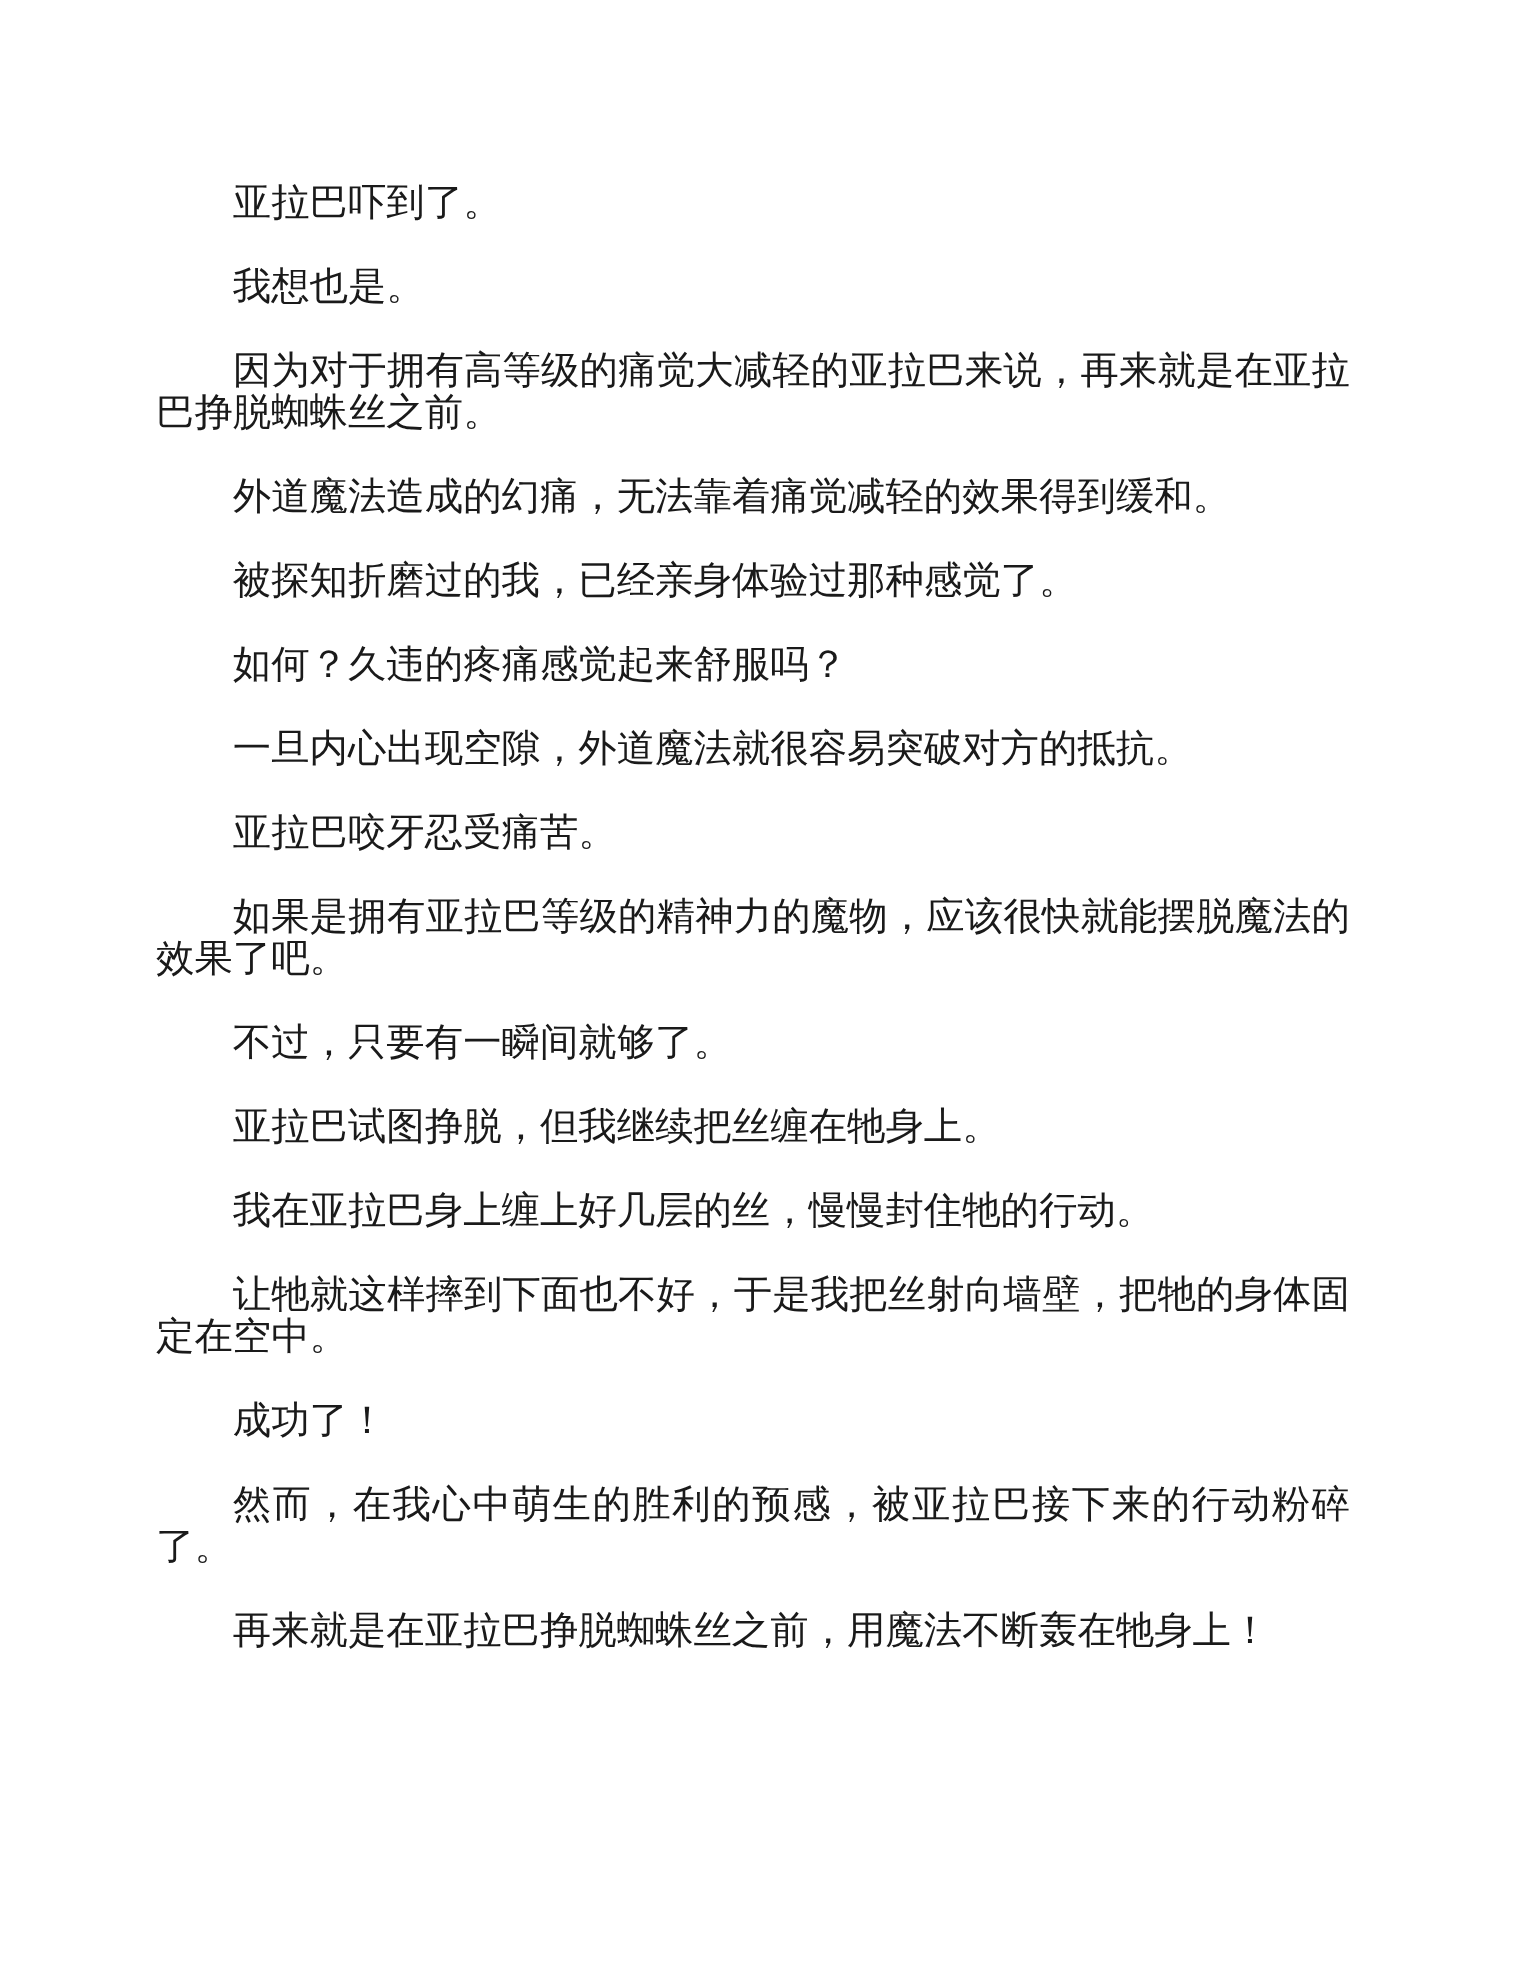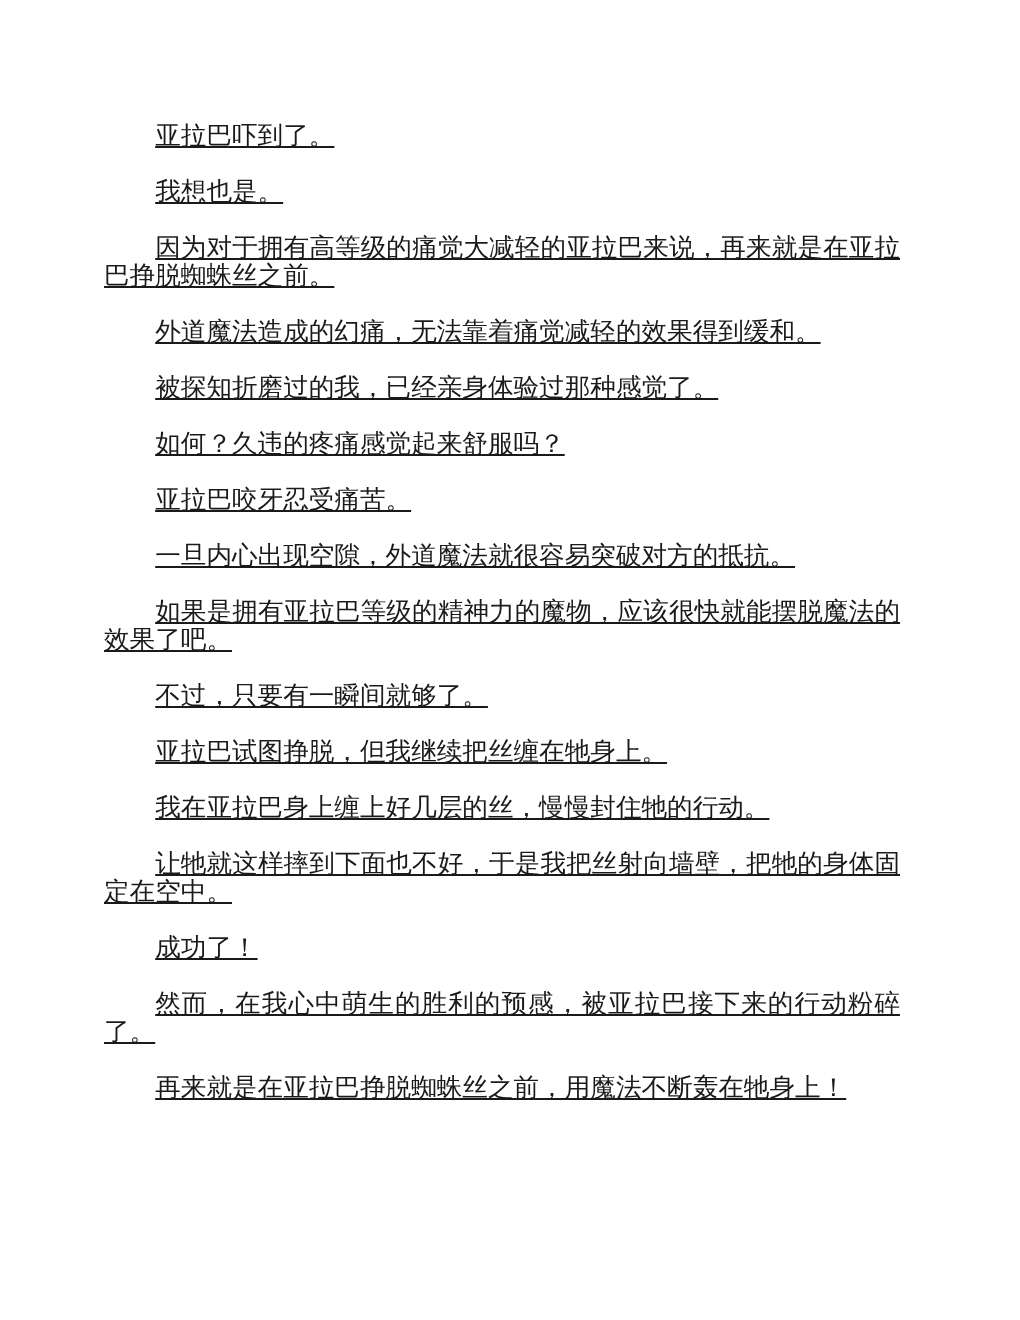"亚拉巴吓到了。" .text-block p { text-decoration: underline -> none }
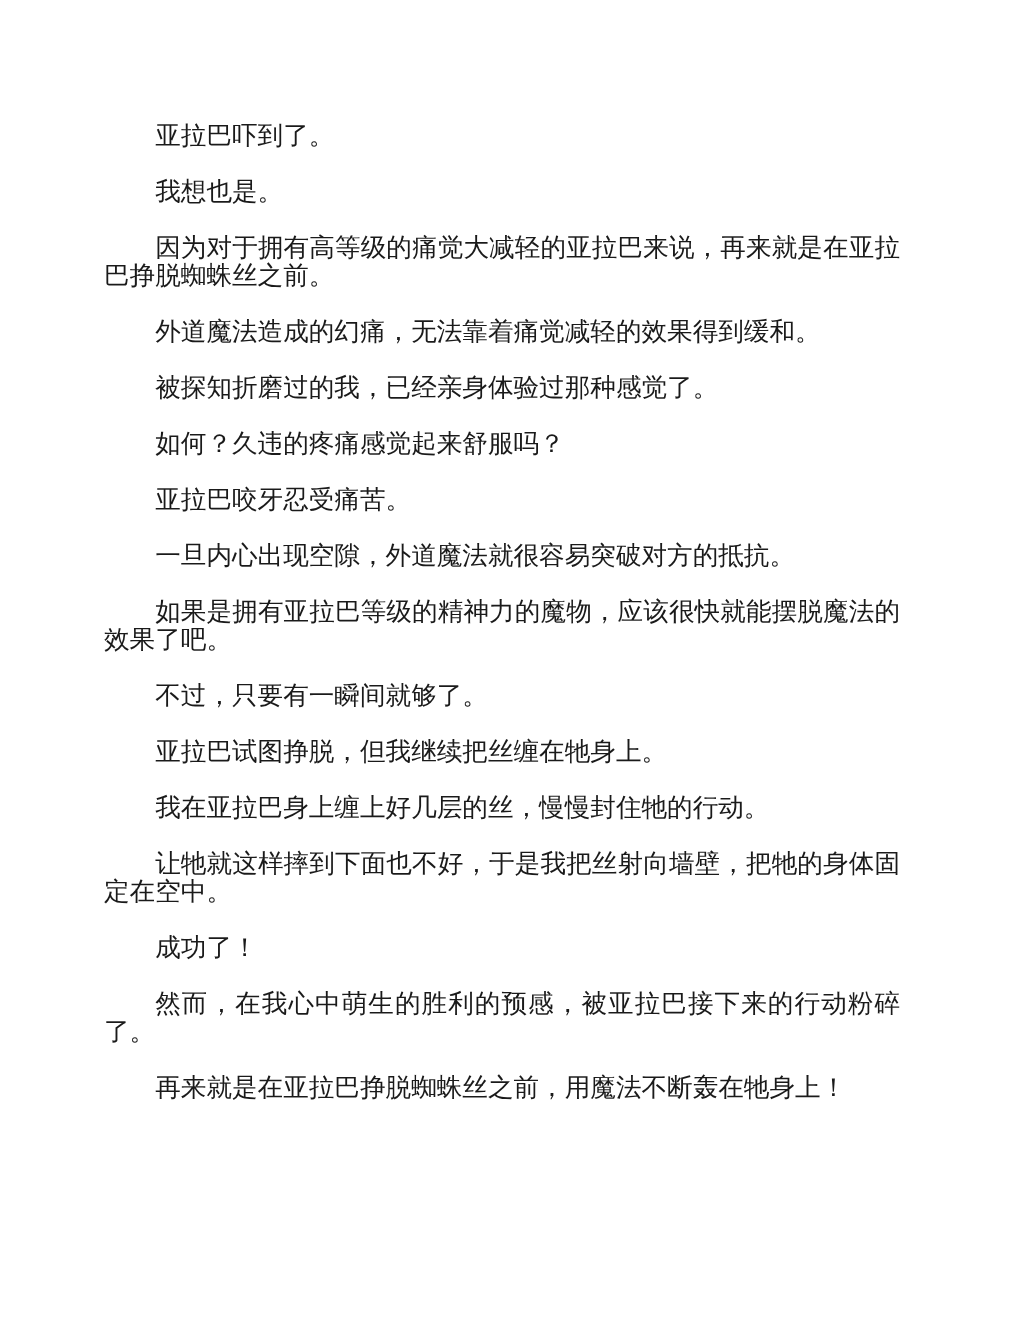"亚拉巴咬牙忍受痛苦。" p { order: before "一旦内心出现空隙，外道魔法就很容易突破对方的抵抗。" -> after "一旦内心出现空隙，外道魔法就很容易突破对方的抵抗。" }
